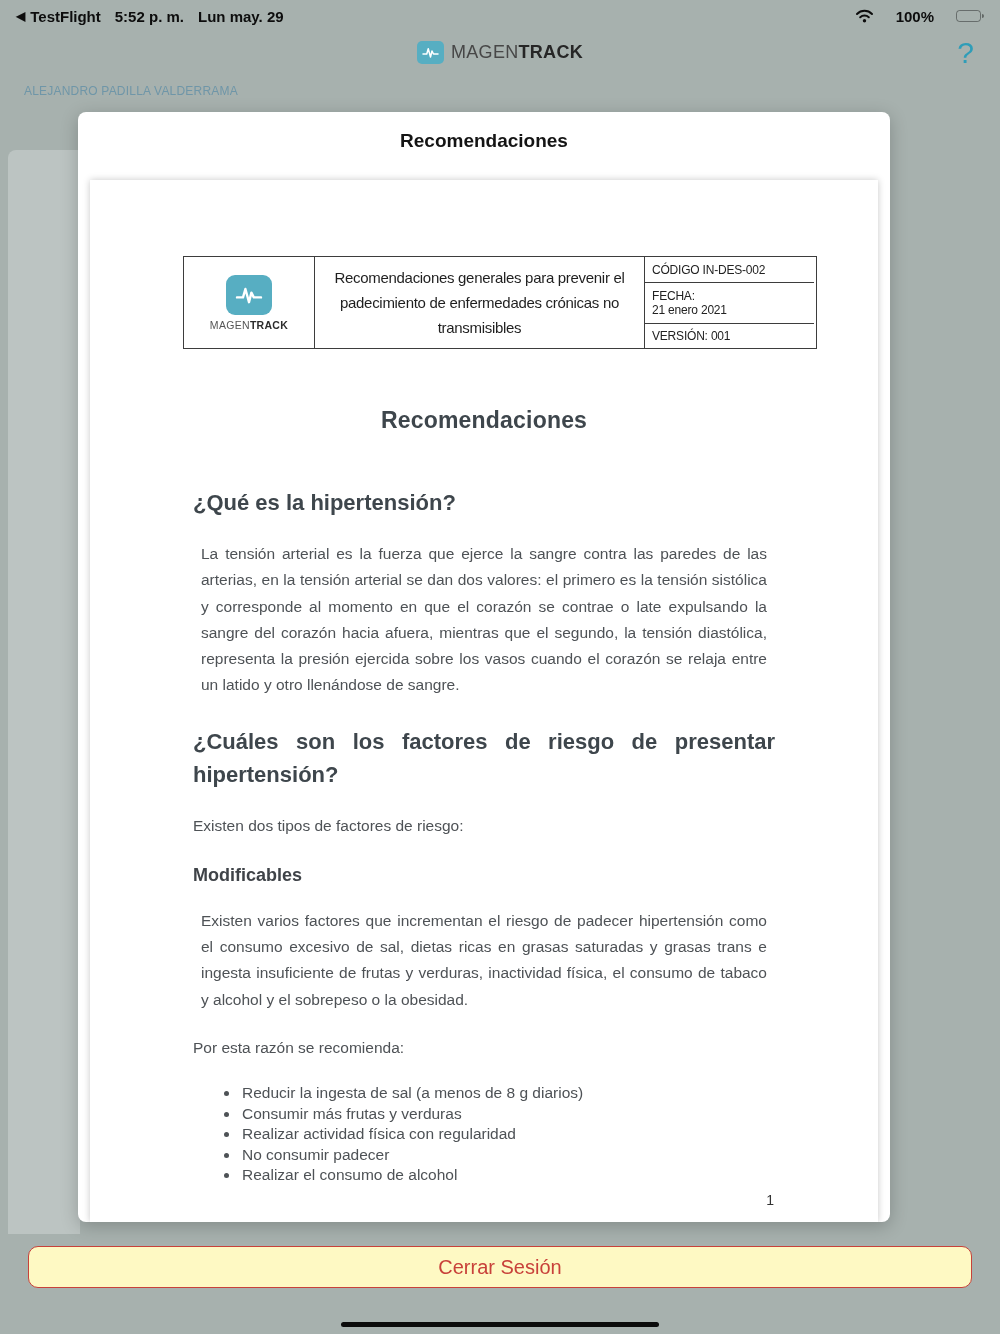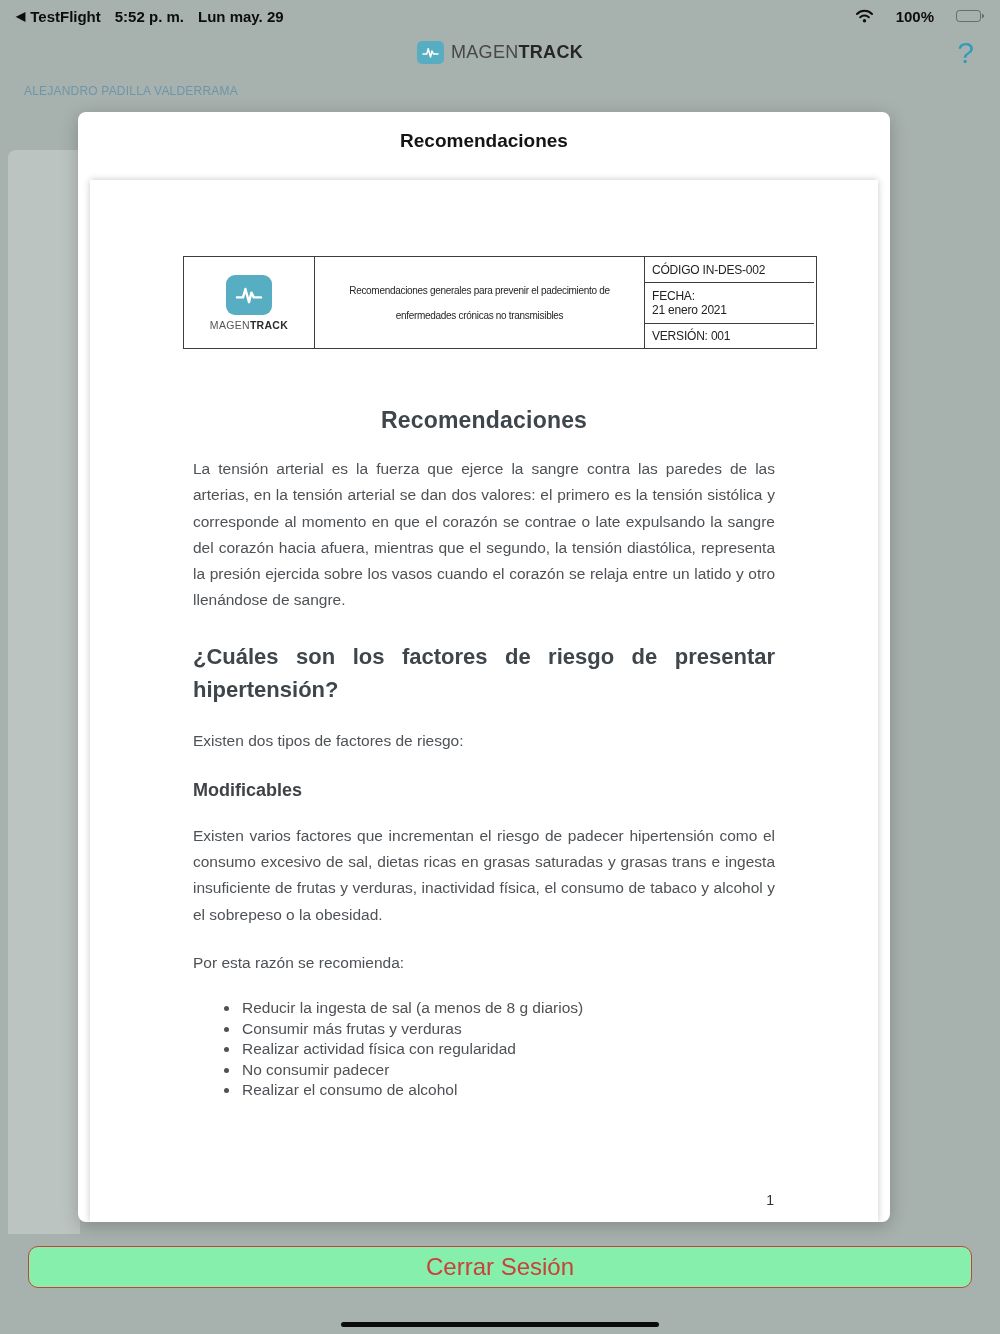"Recomendaciones generales para prevenir" .dt-title { font-size: 10px -> 15px }
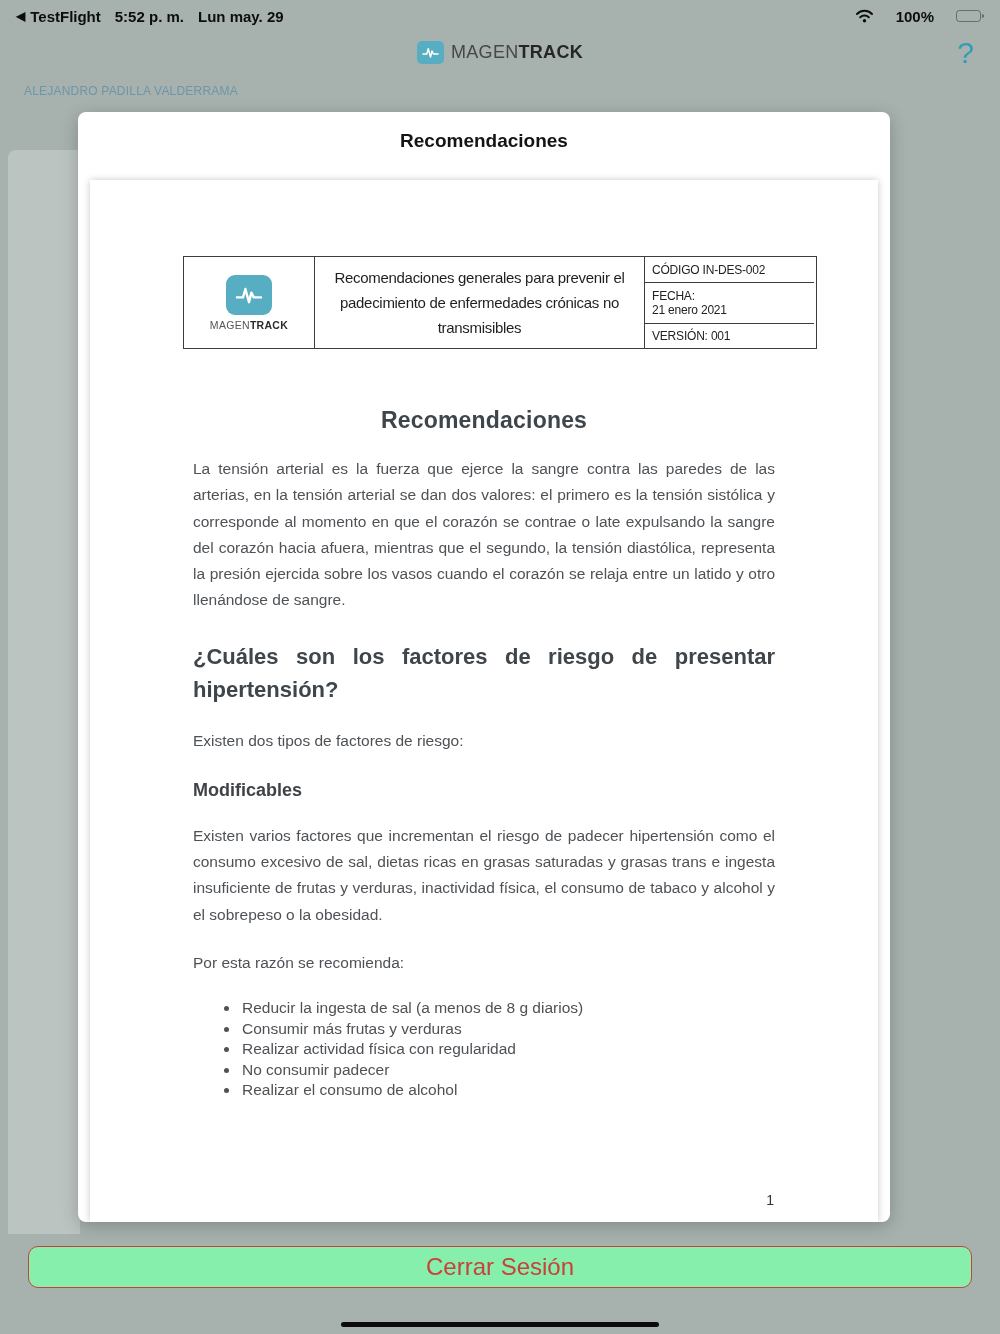"¿Qué es la hipertensión?" h2.doc-h2 { html: none -> <h2>¿Qué es la hipertensión?</h2> }
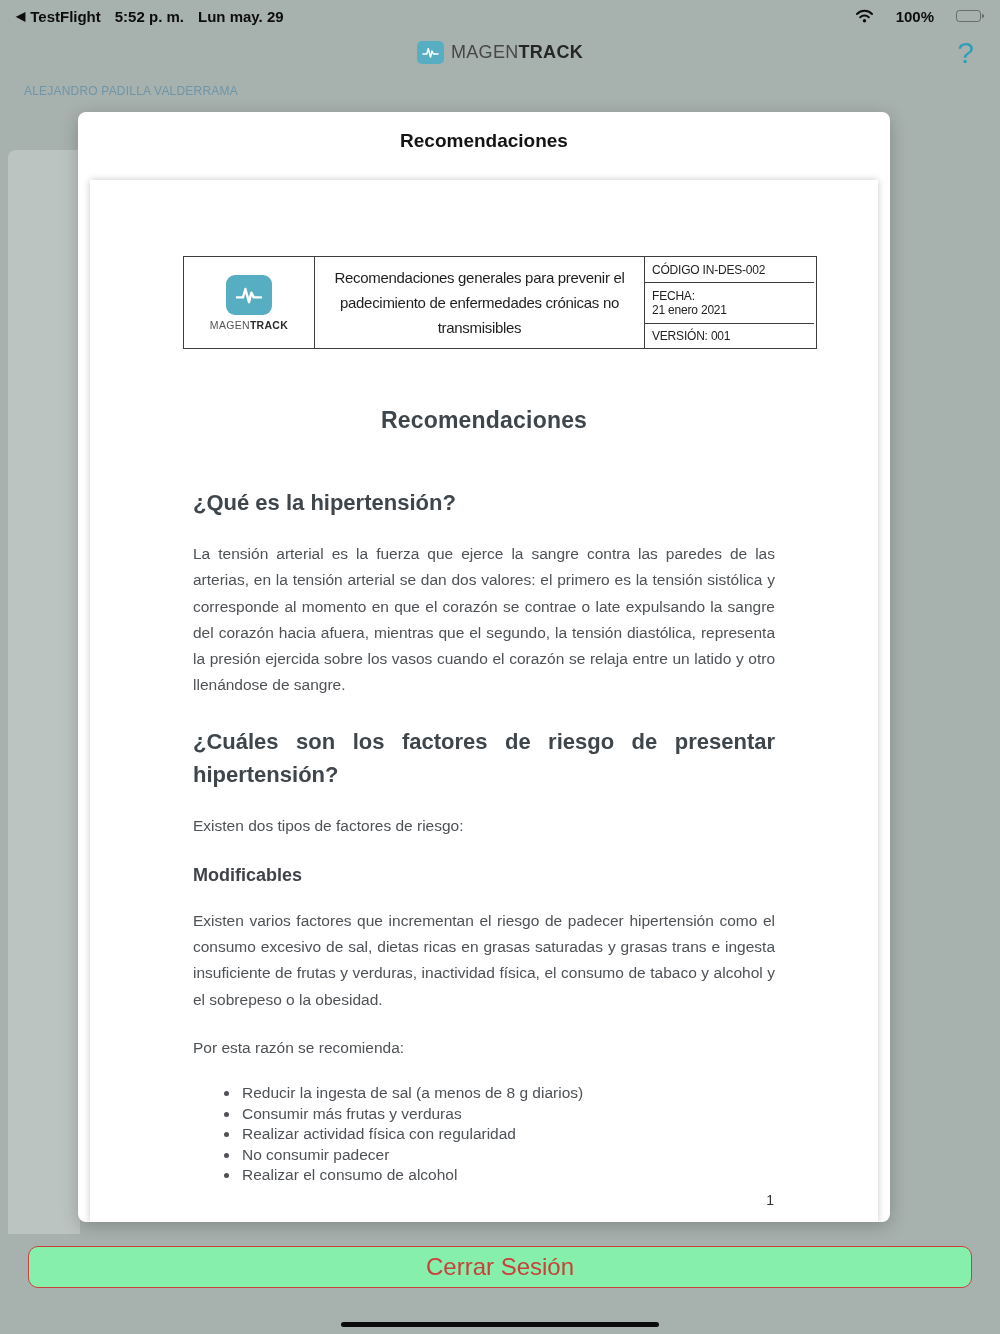"La tensión arterial es la" .doc-p { margin: 22px 0 0 -> 22px 8px 0 }
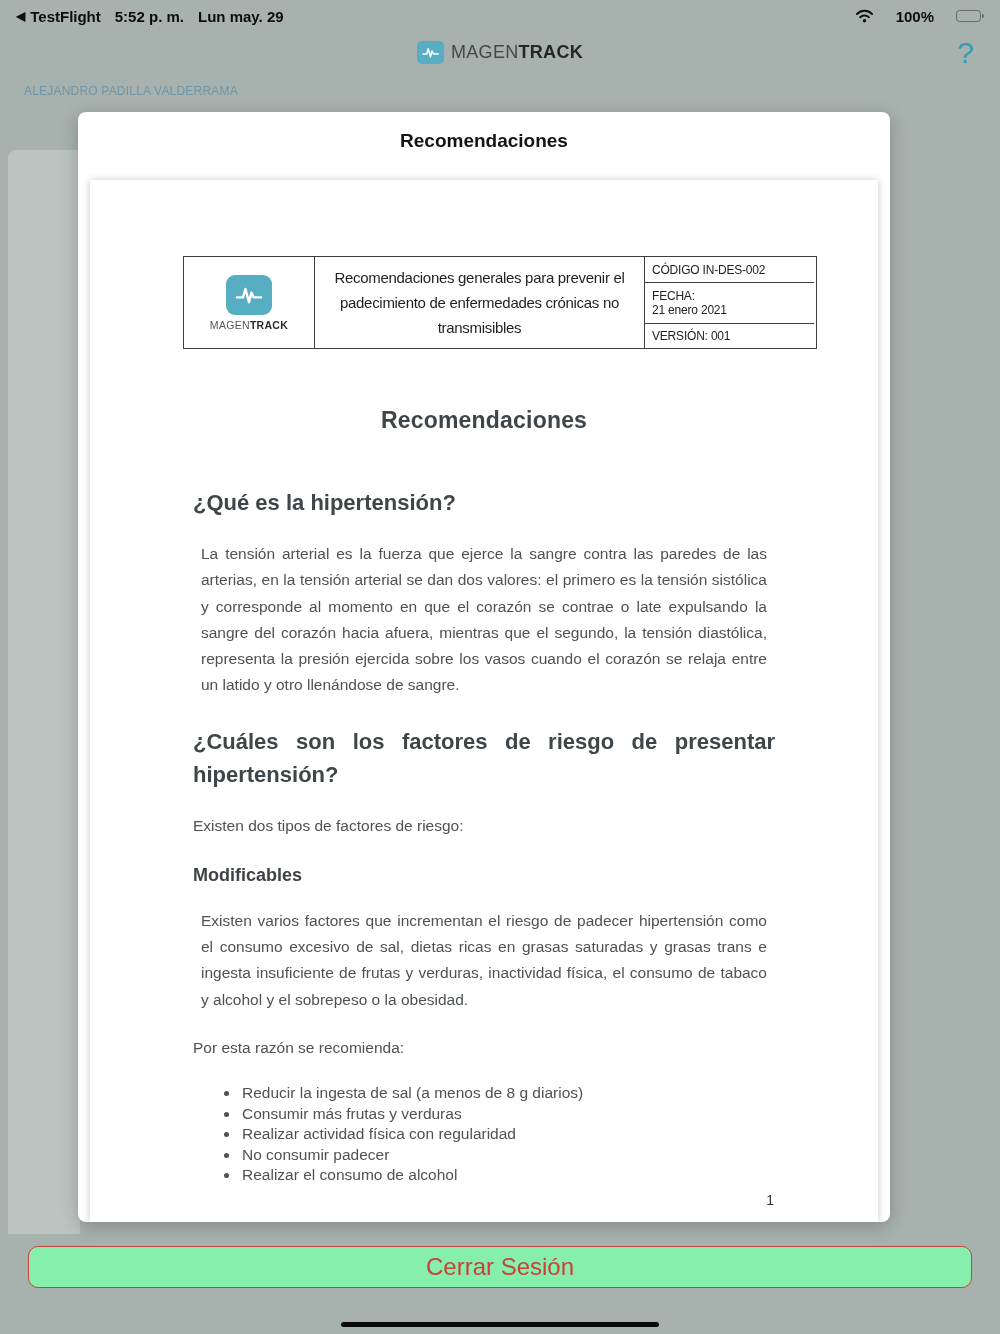"Cerrar Sesión" .logout-btn { background: #86efac -> #fef9c3; font-size: 24px -> 20px }
